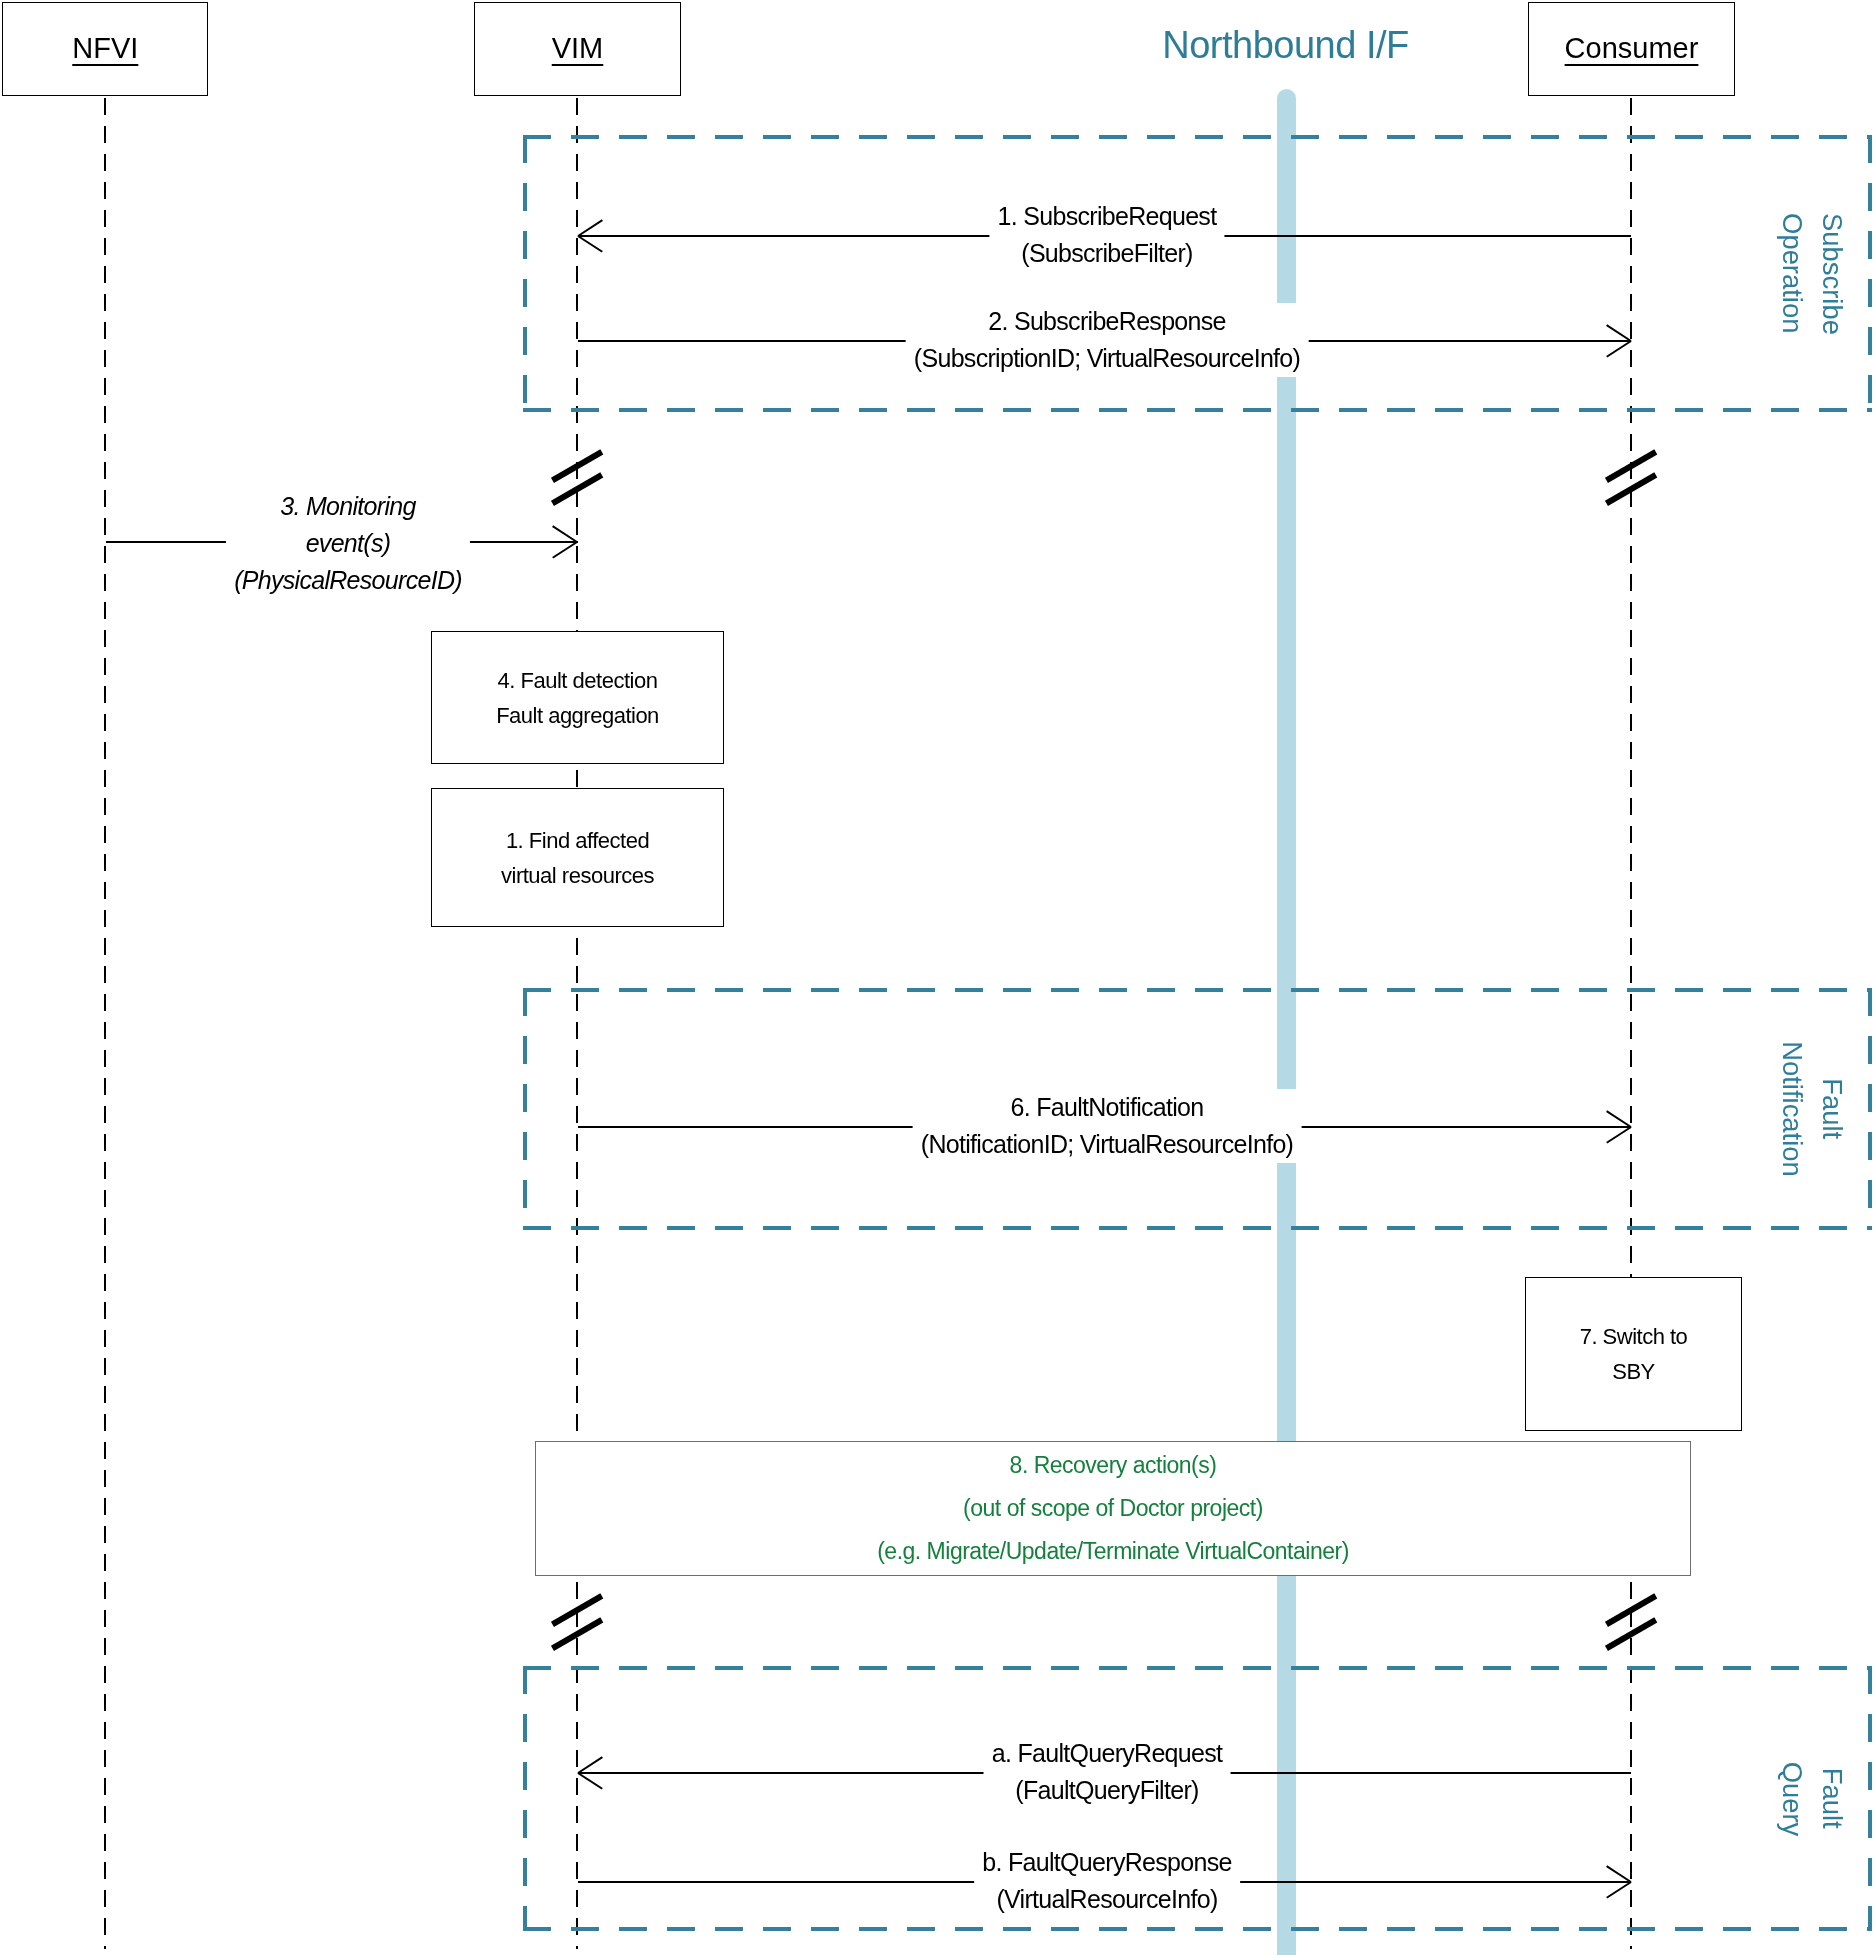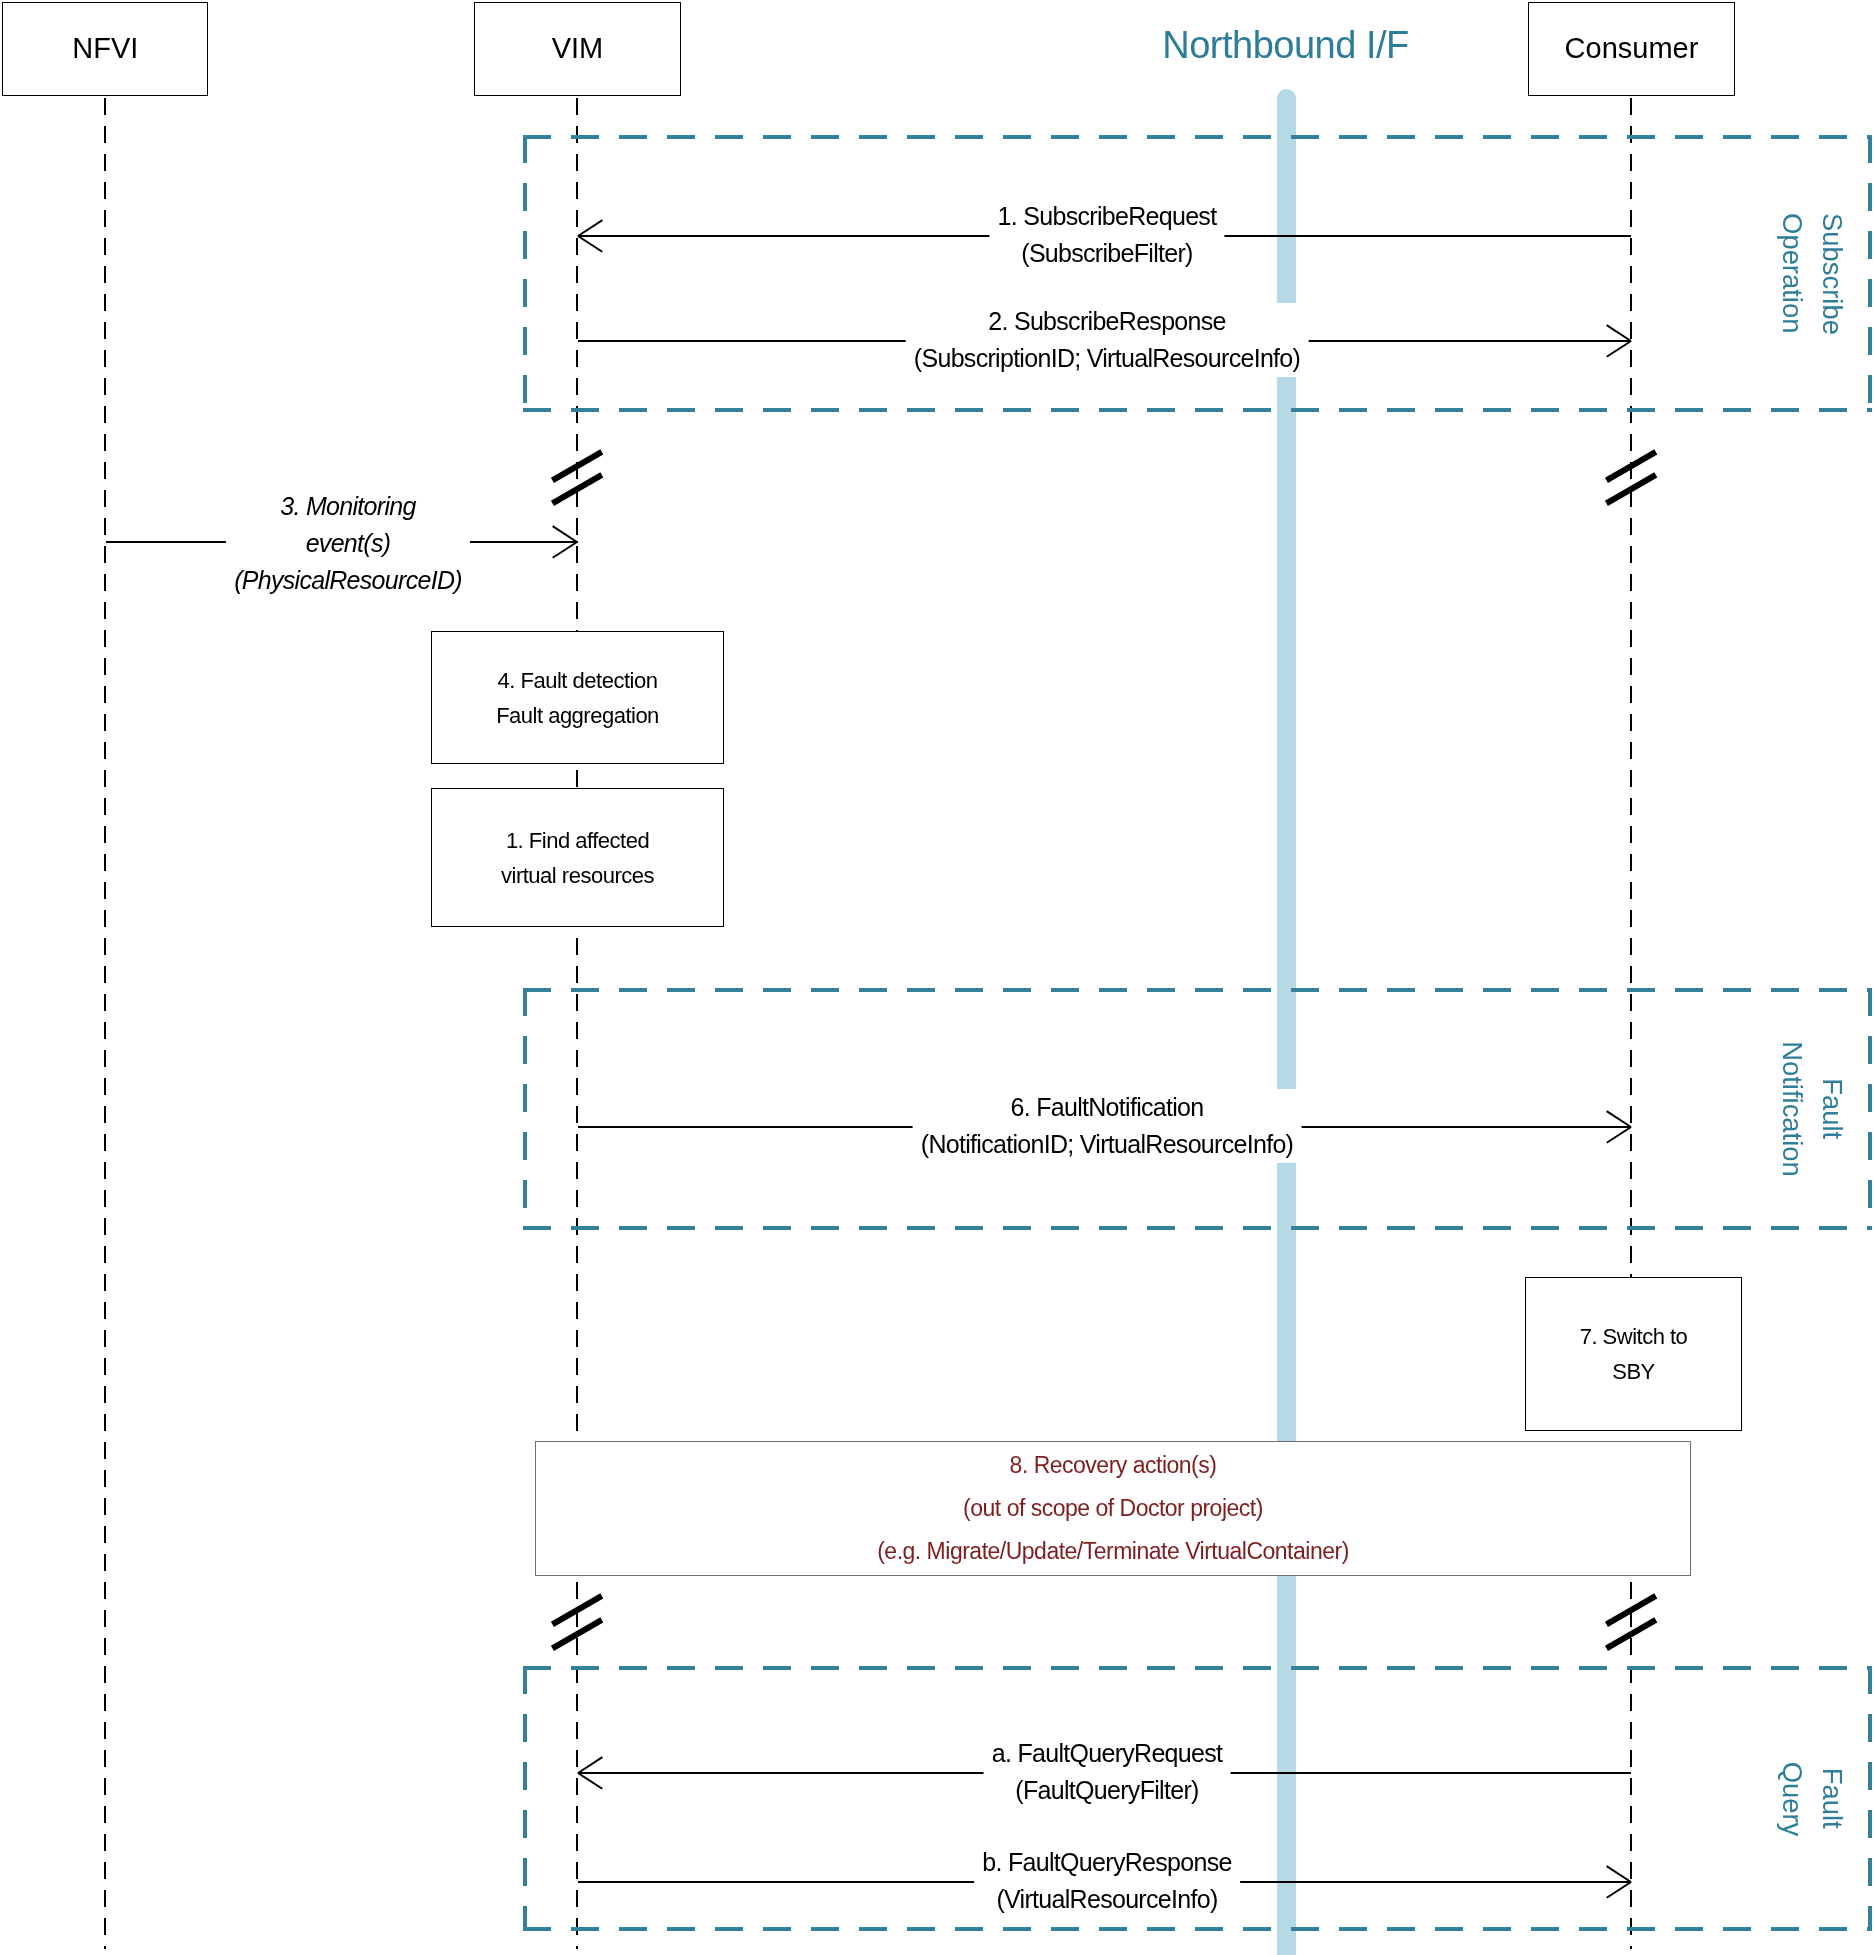"NFVI" .actor span { text-decoration: none -> underline }
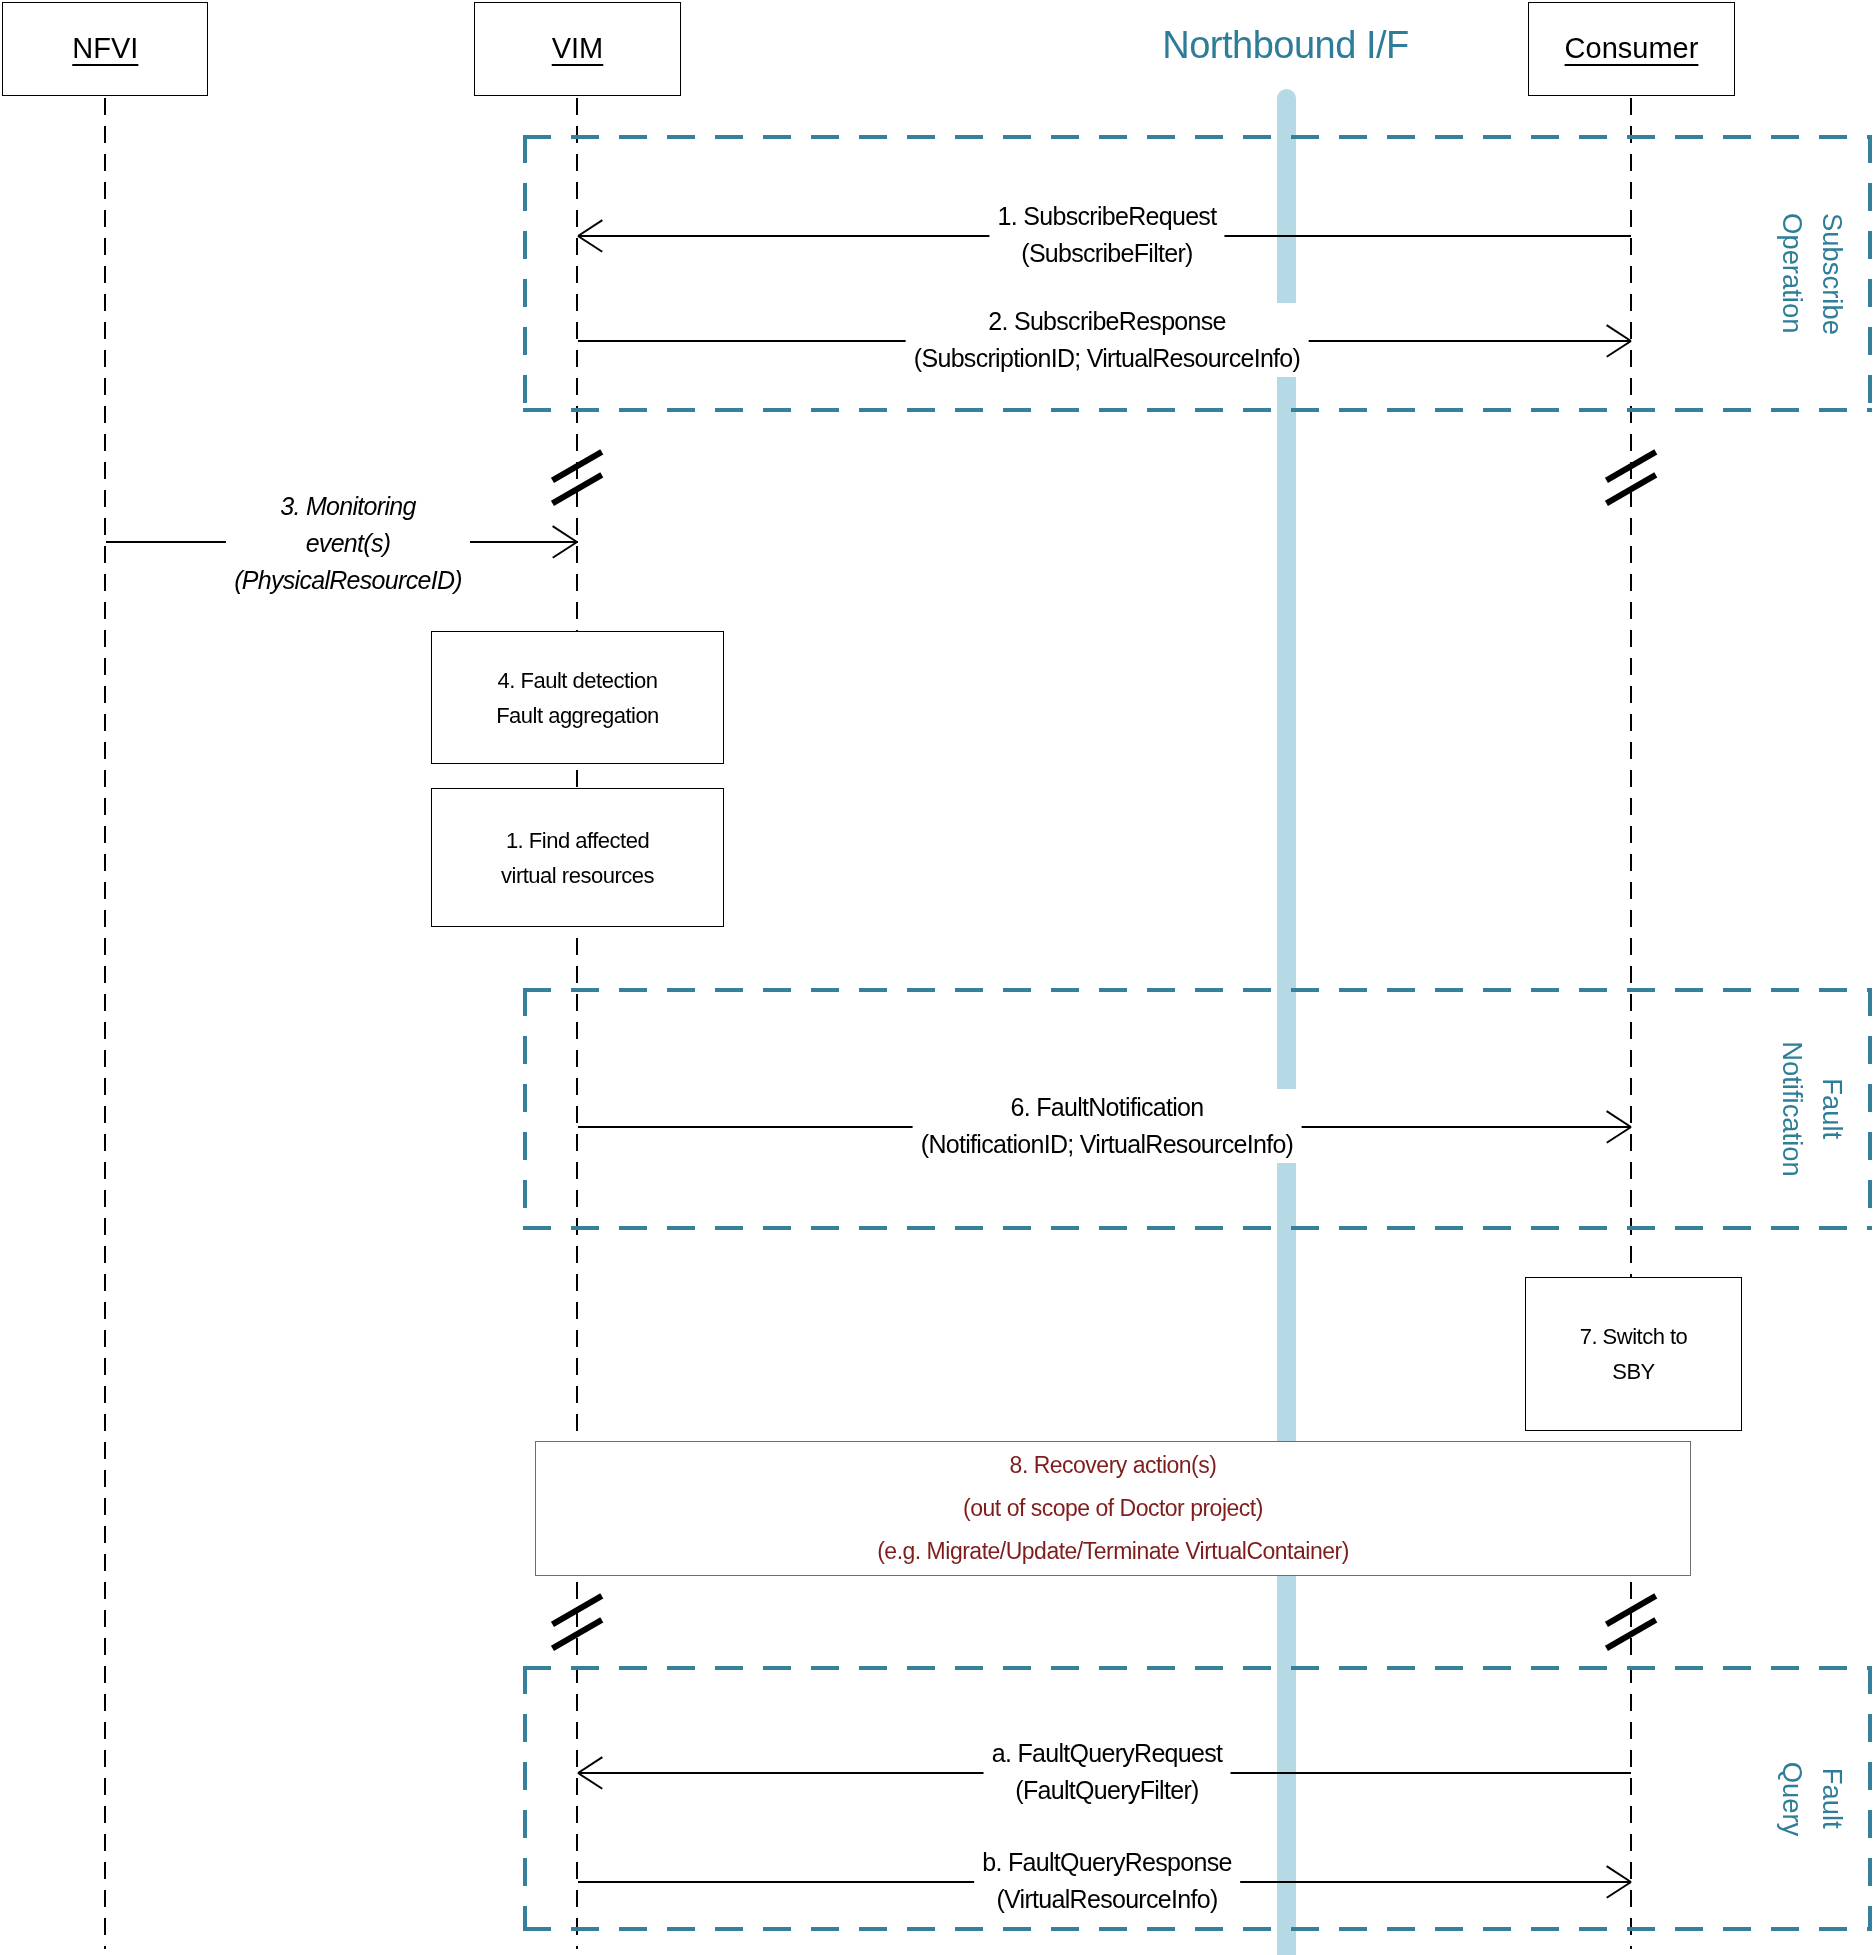"8. Recovery action(s)" .abox.gray { color: #7f1d1d -> #15803d }
